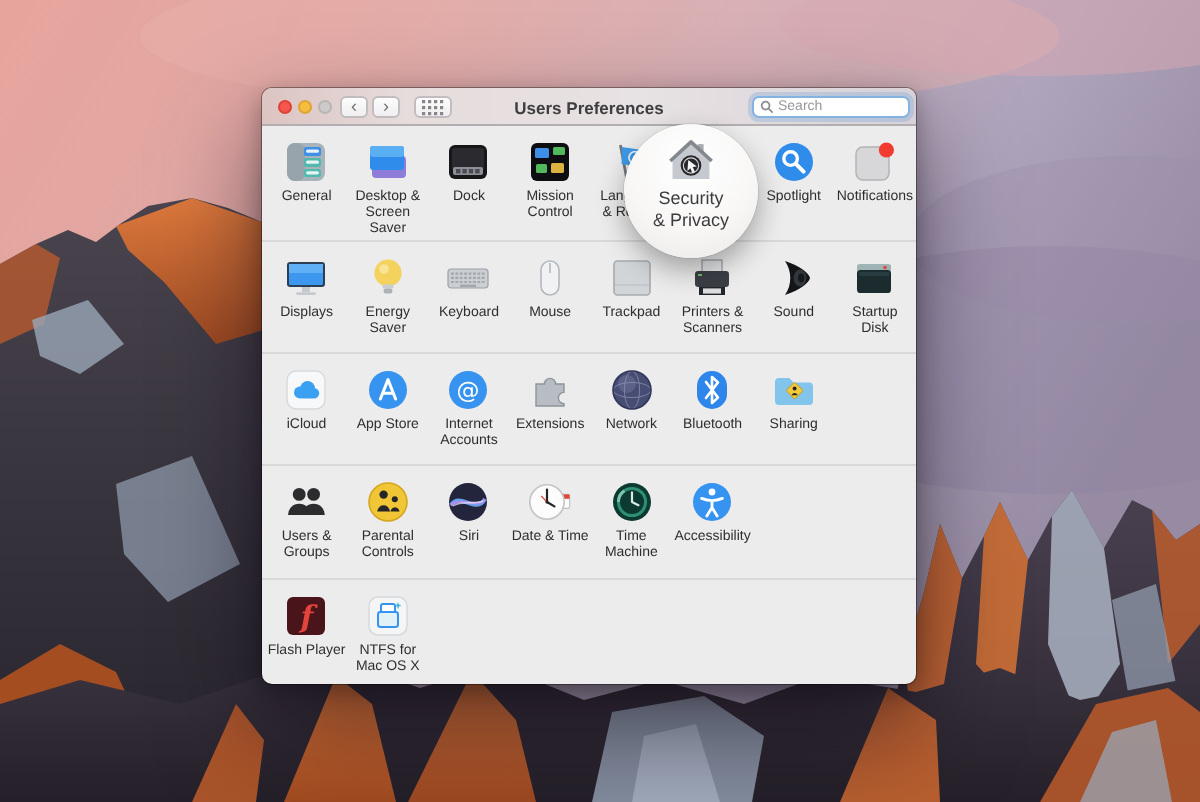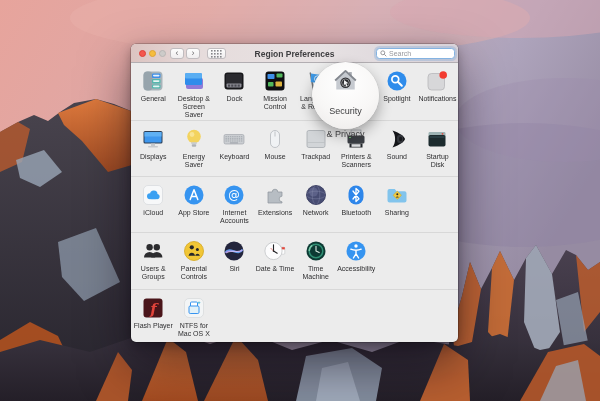"Region Preferences" div.wtitle { text: Region -> Users }
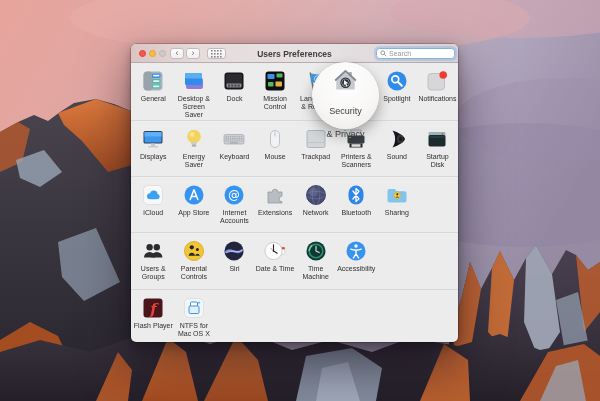"Security" .mag-label { margin-top: 12px -> 0 }
